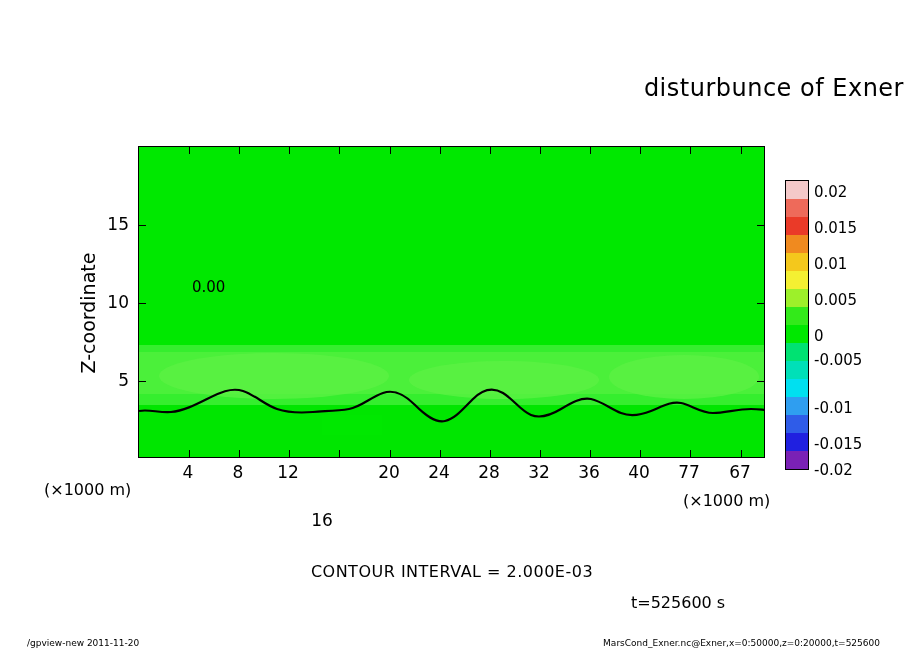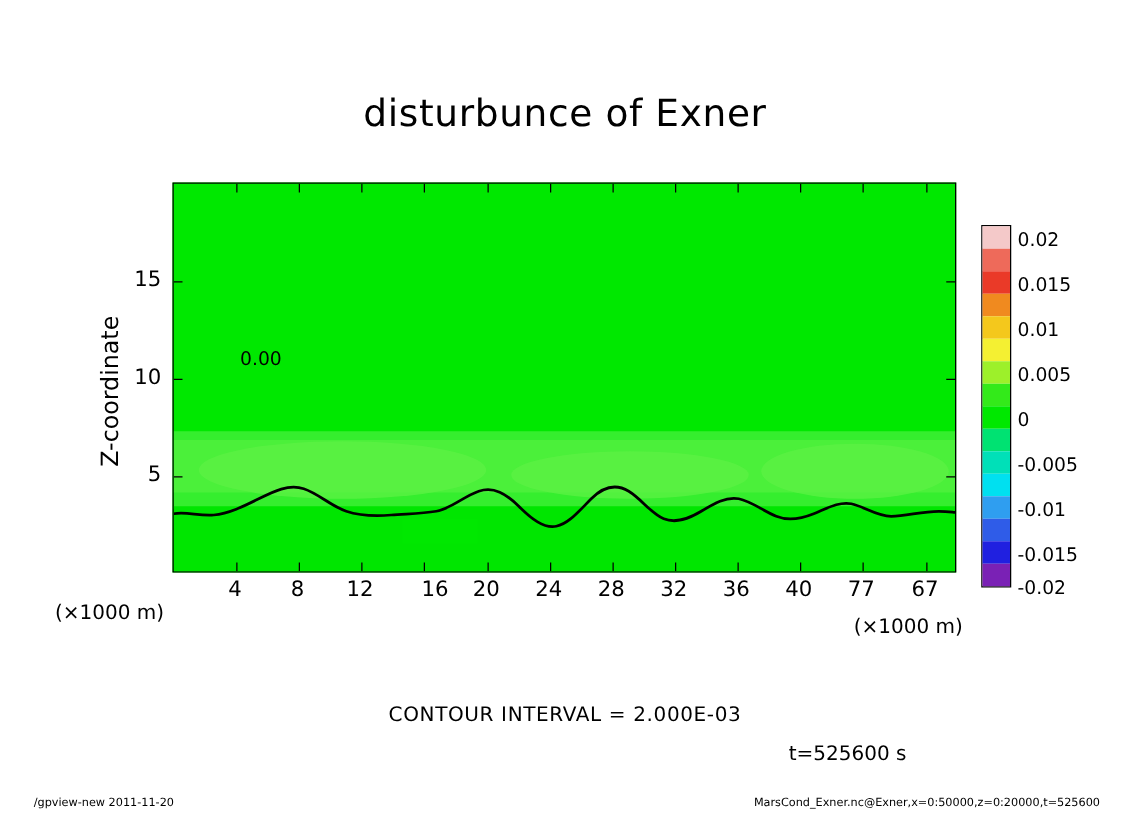"disturbunce of Exner" .title { font-size: 30px -> 24px; text-align: center -> right }
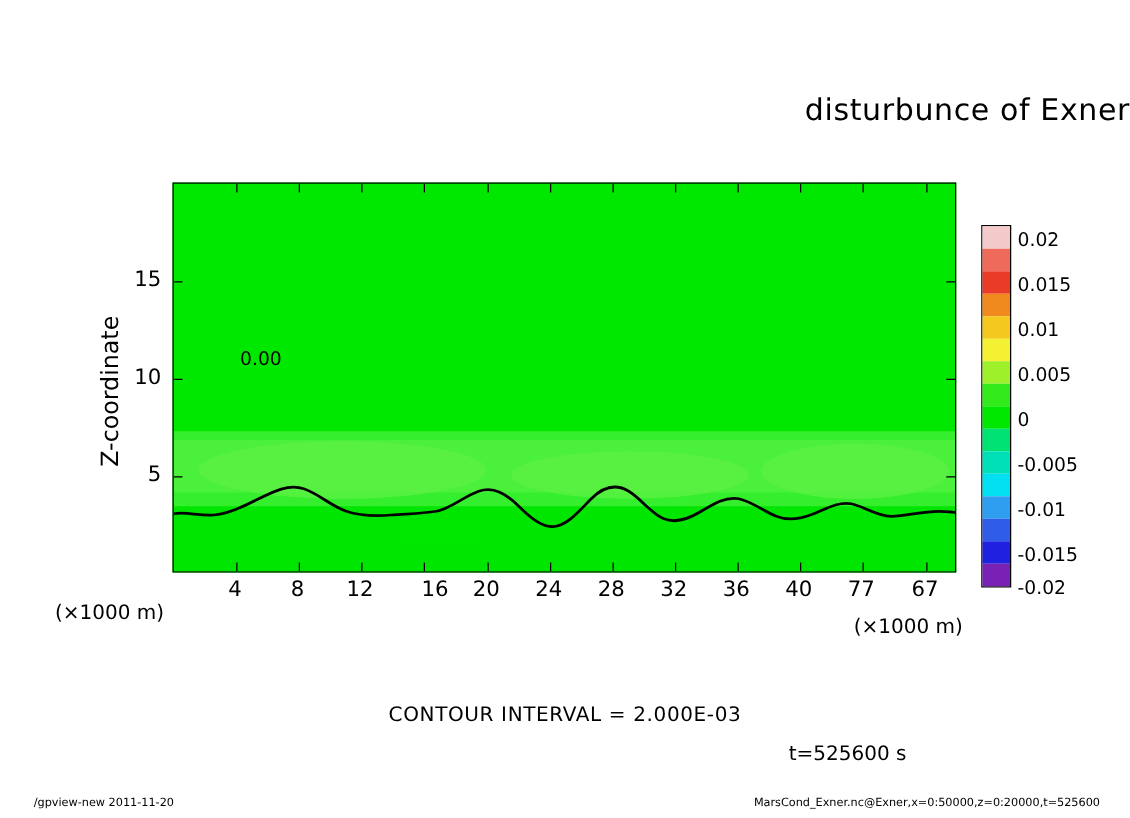"-0.005" div.cb-label { top: 192px -> 180px }
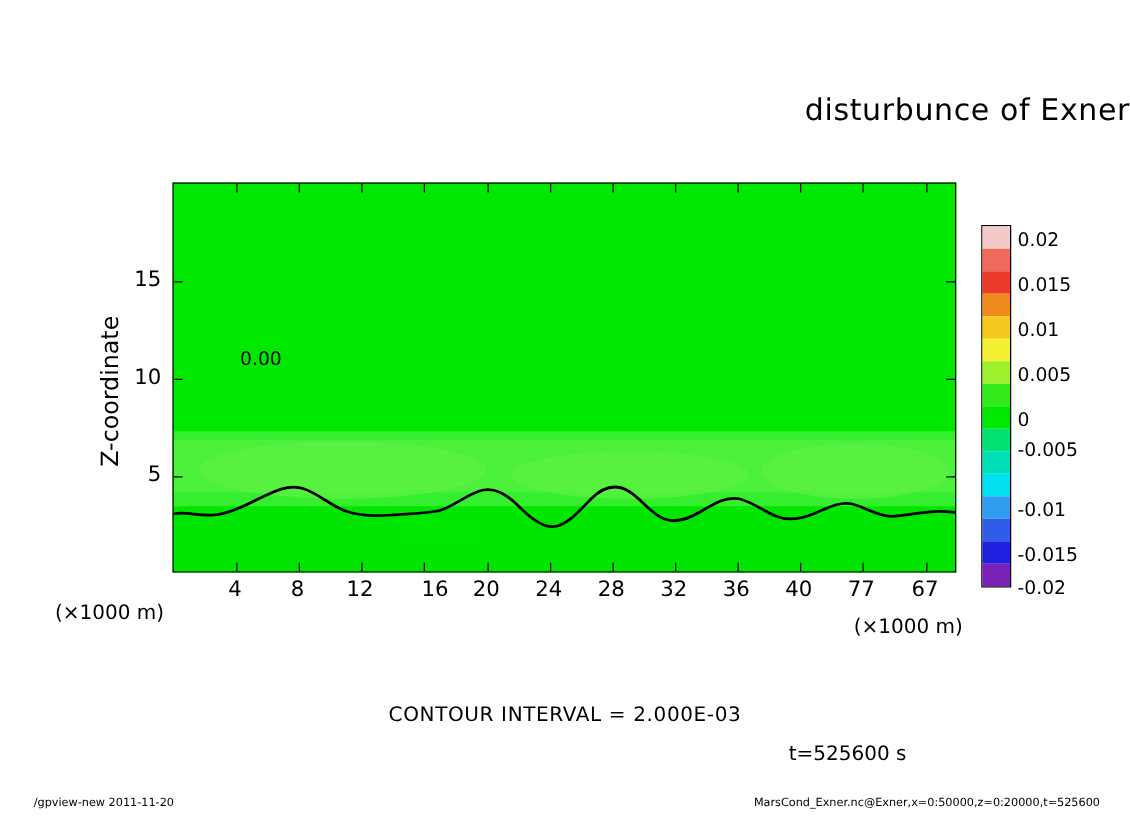"16" div.xtick-label { left: 348px -> 322px; margin-top: none -> 48px }
